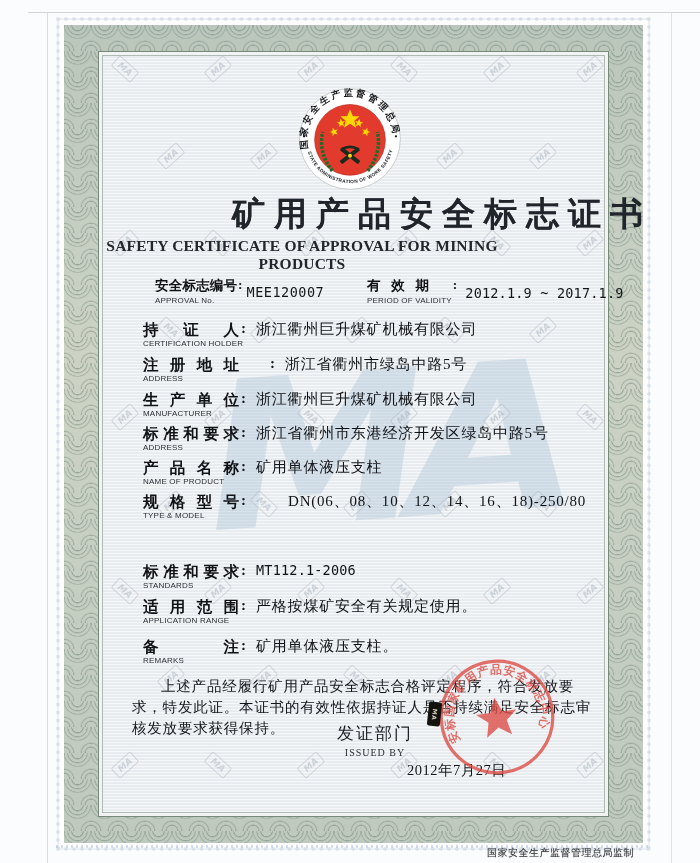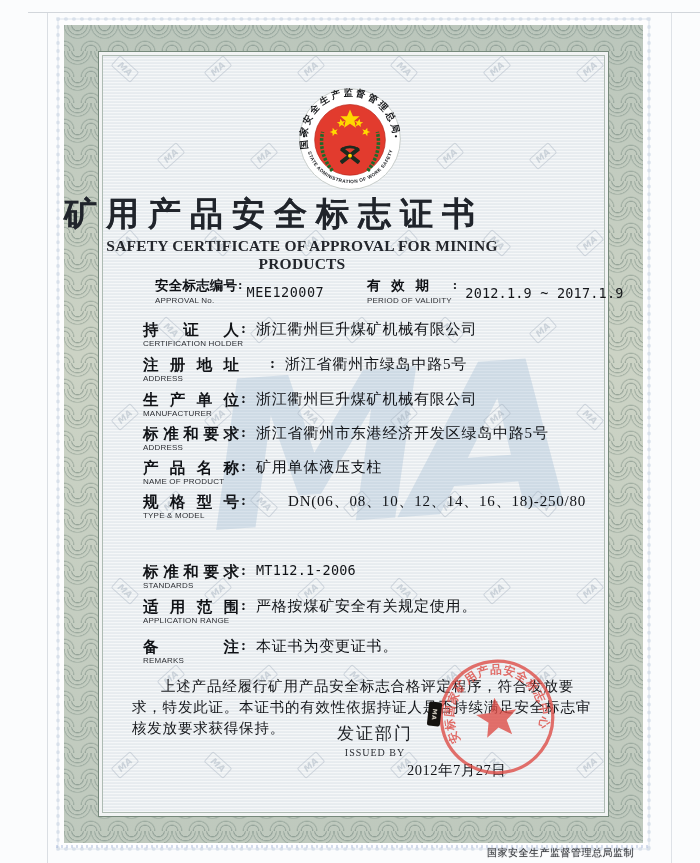"矿用产品安全标志证书" .title-zh { padding-left: none -> 9px; text-align: left -> right }
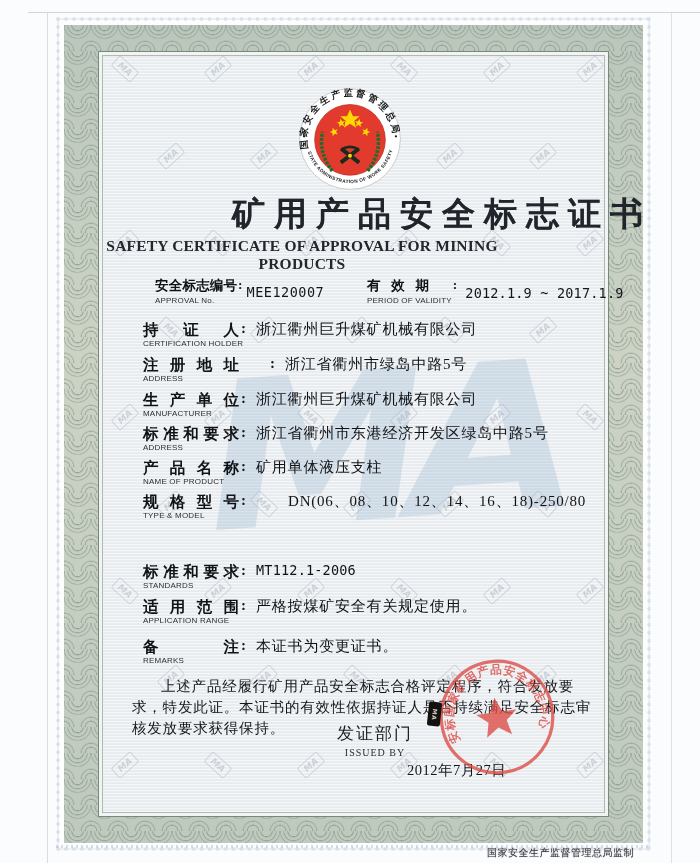"本证书为变更证书。" span.f-value { text: 本证书为变更证书 -> 矿用单体液压支柱 }
